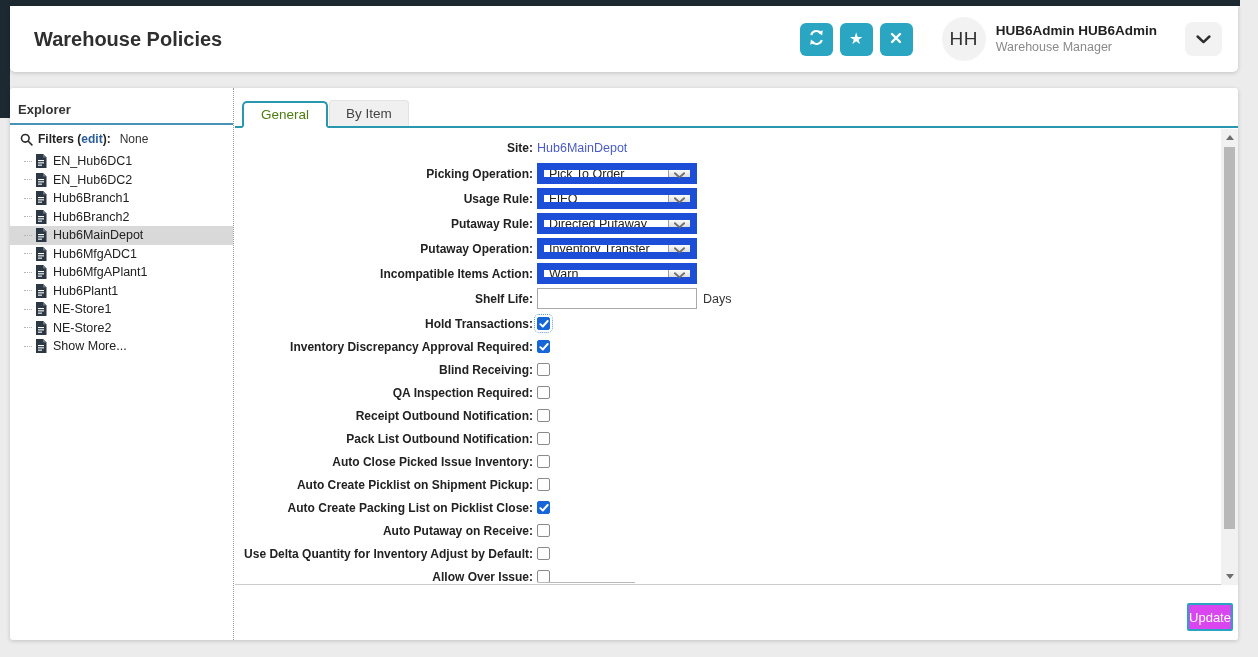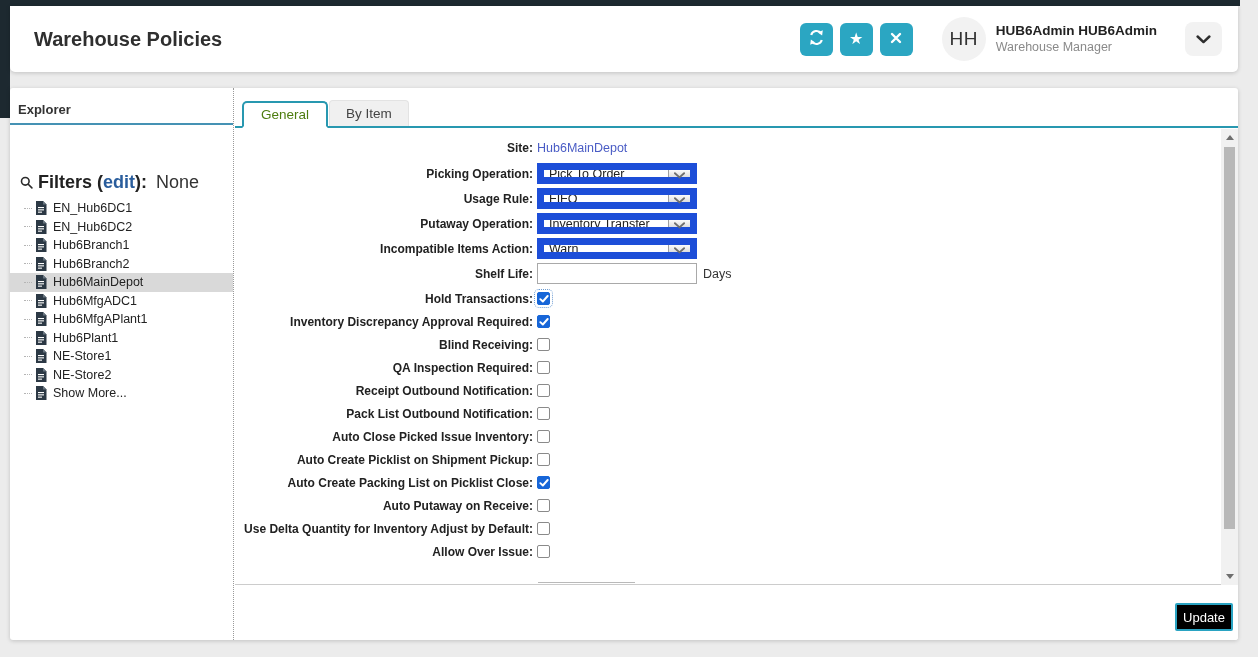"Filters (" .filters-row { font-size: 18px -> 12px; margin-top: 40px -> none }
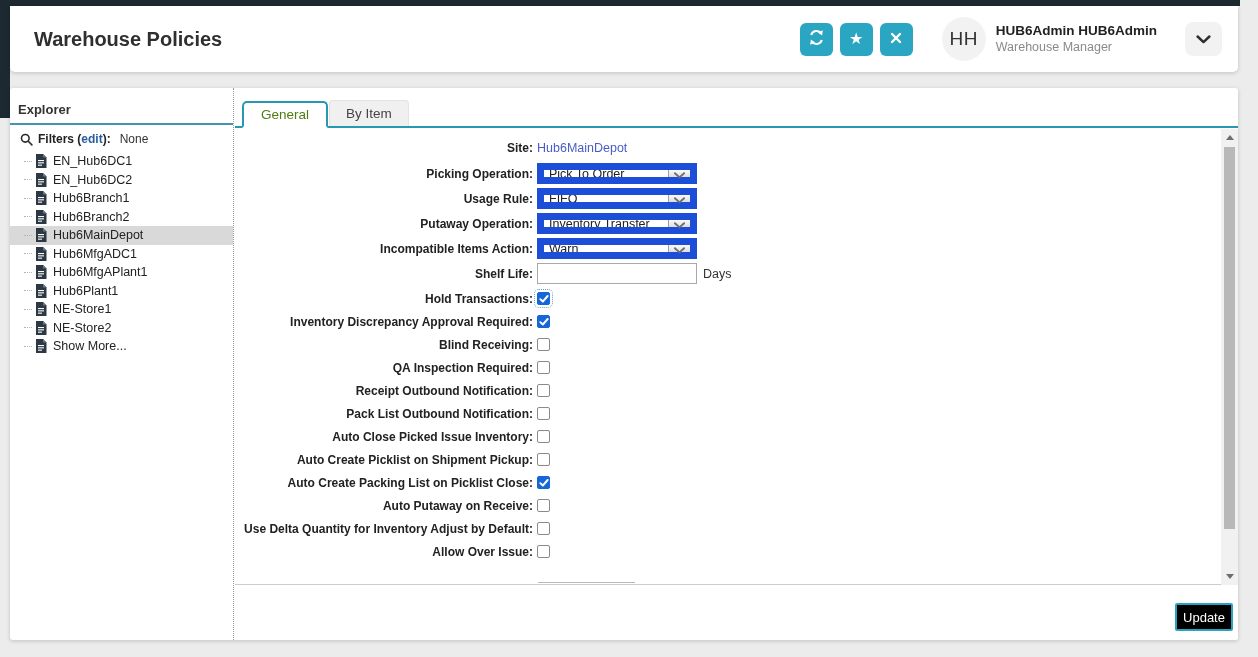"Putaway Rule:" div.form-row { html: none -> <div> <div> <span>Putaway Rule:</span> </div> <div> <div>Directed Putaway</div> <div> <span> <svg> <path></path> </svg> </span> </div> </div> </div> }
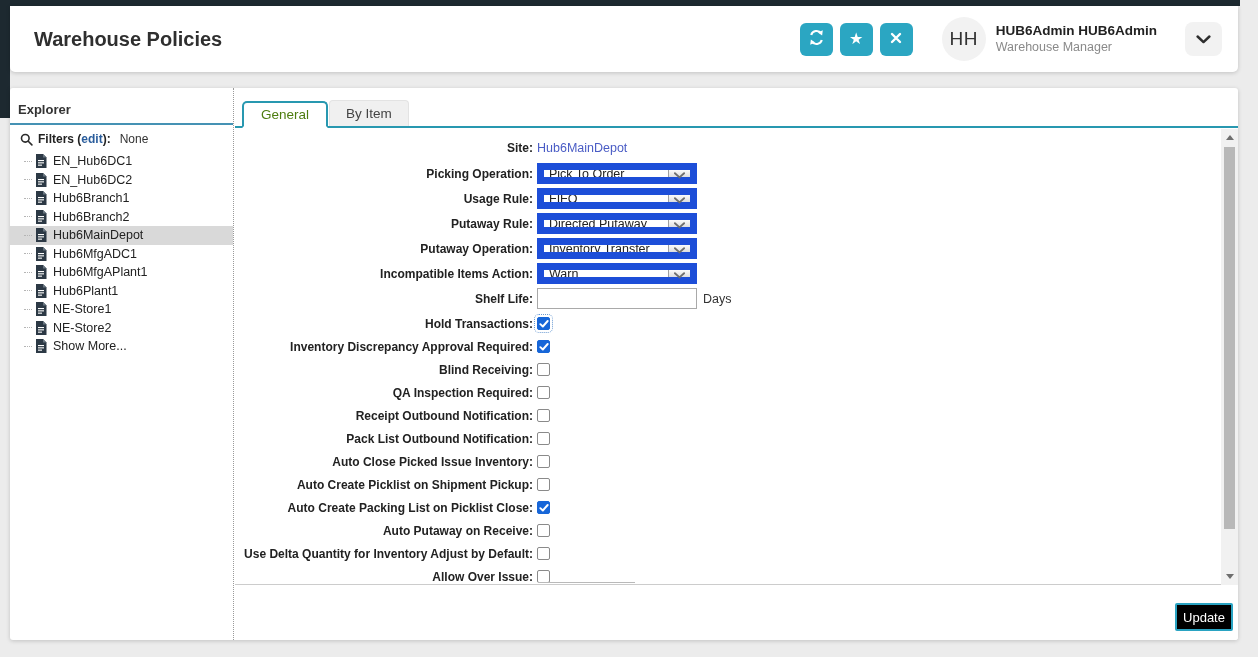"Update" .update-btn { background: #000000 -> #d946ef; width: 58px -> 46px }
